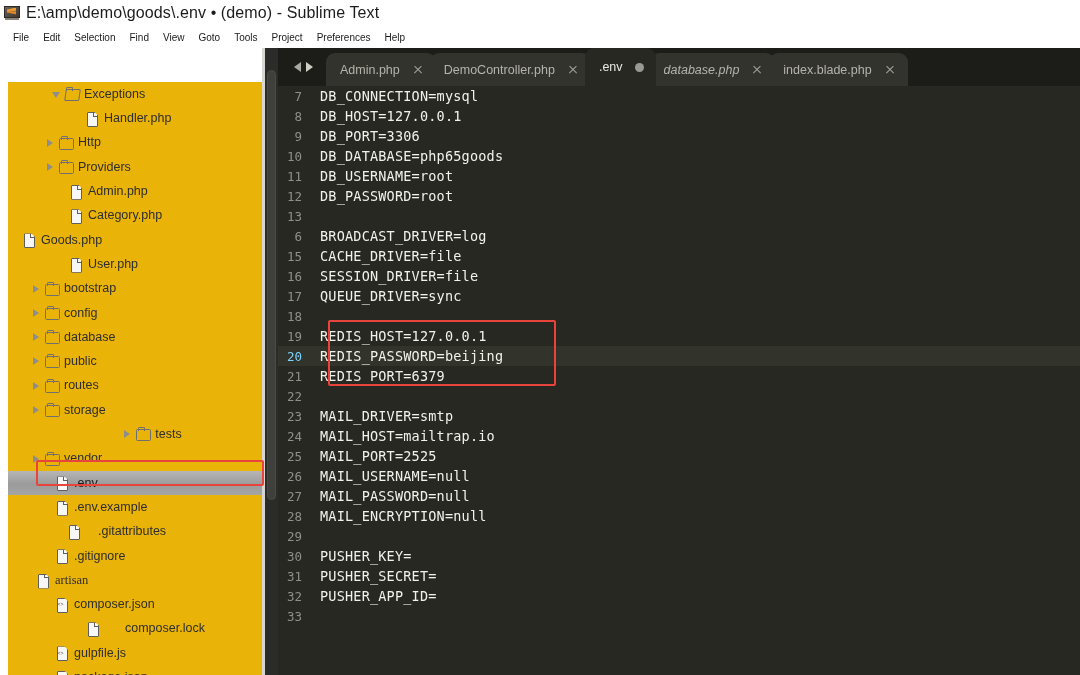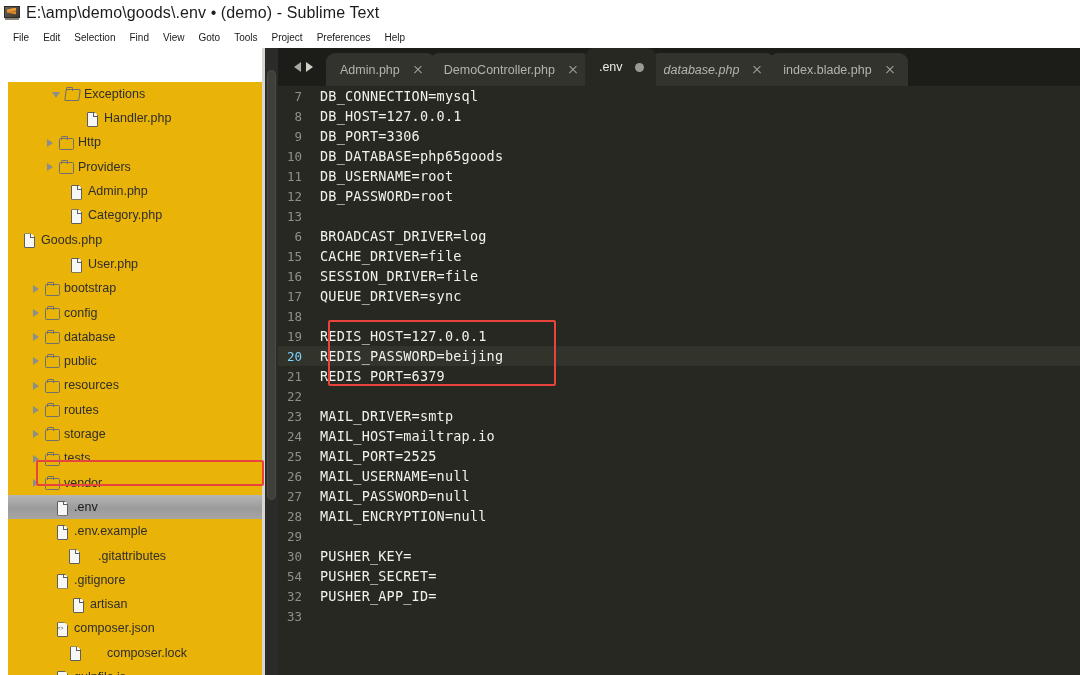"resources" div.tree-row { html: <div> <span></span> <span></span> <span>resources</span> </div> -> none }
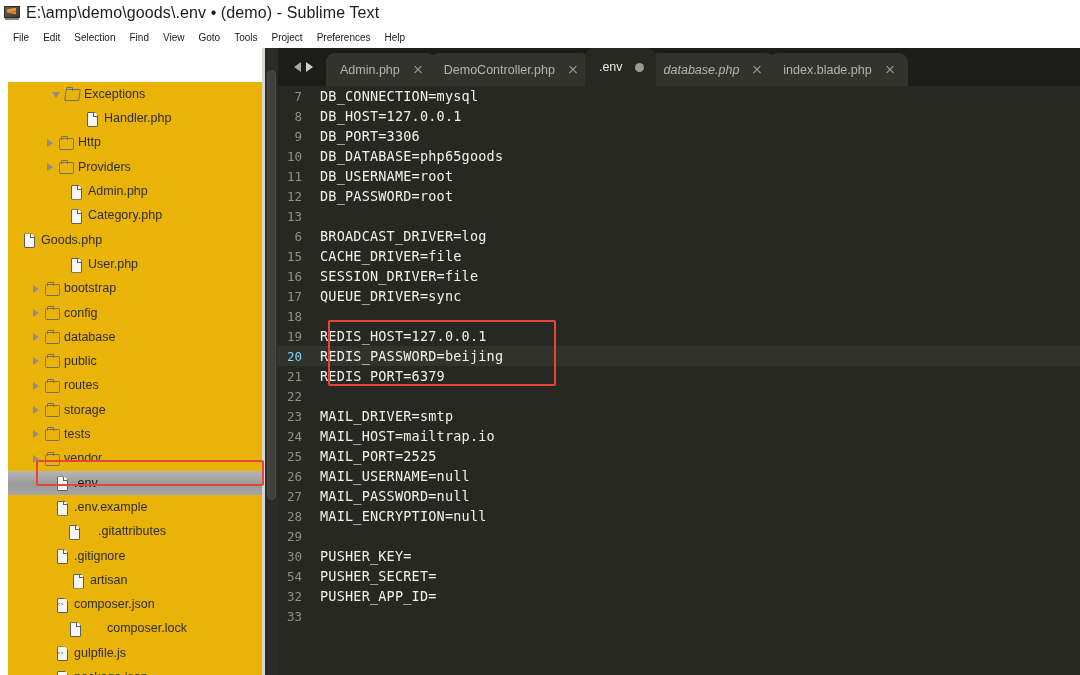"tests" div.tree-row { justify-content: none -> center }
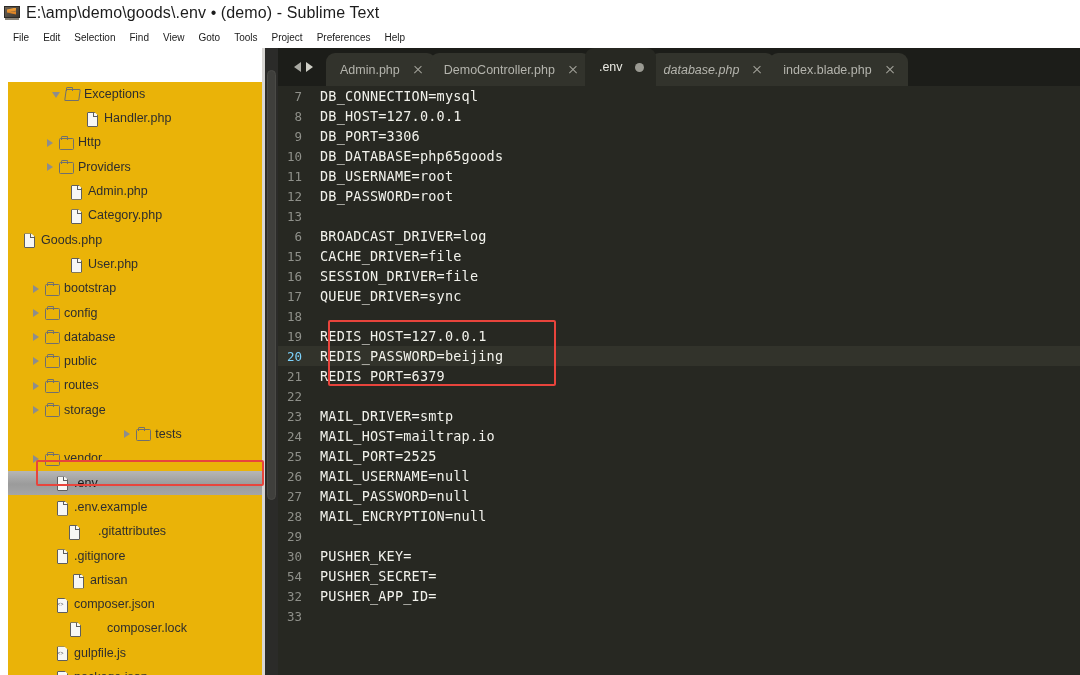"artisan" div.tree-row { font-family: none -> Liberation Serif, serif; padding-left: 49px -> 14px }
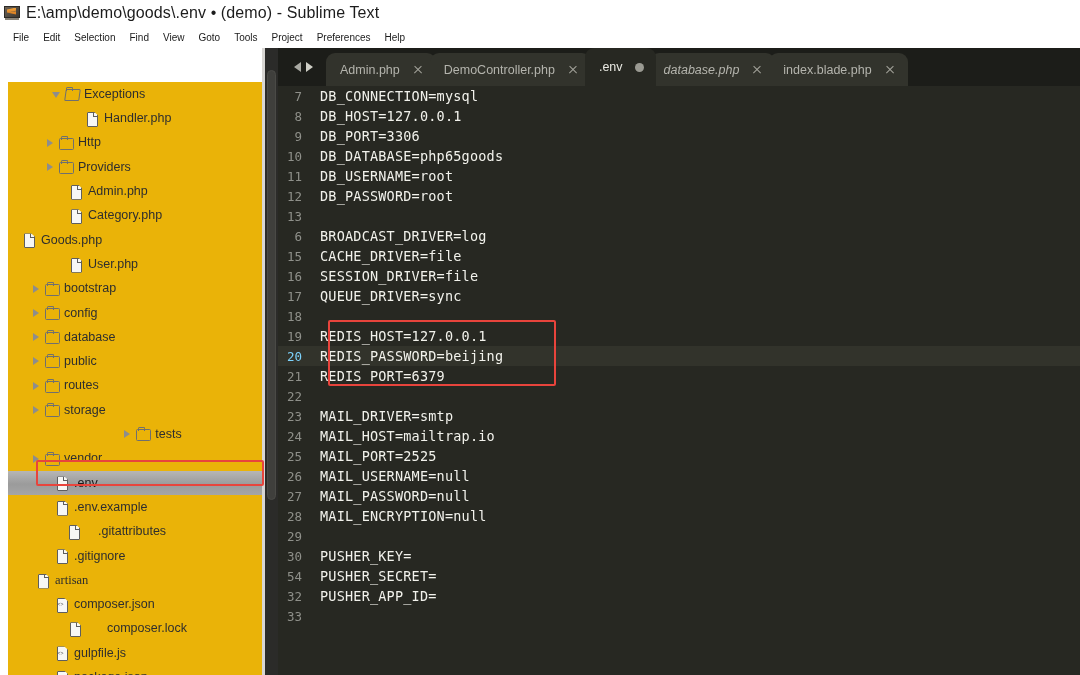"54" span.ln { text: 54 -> 31 }
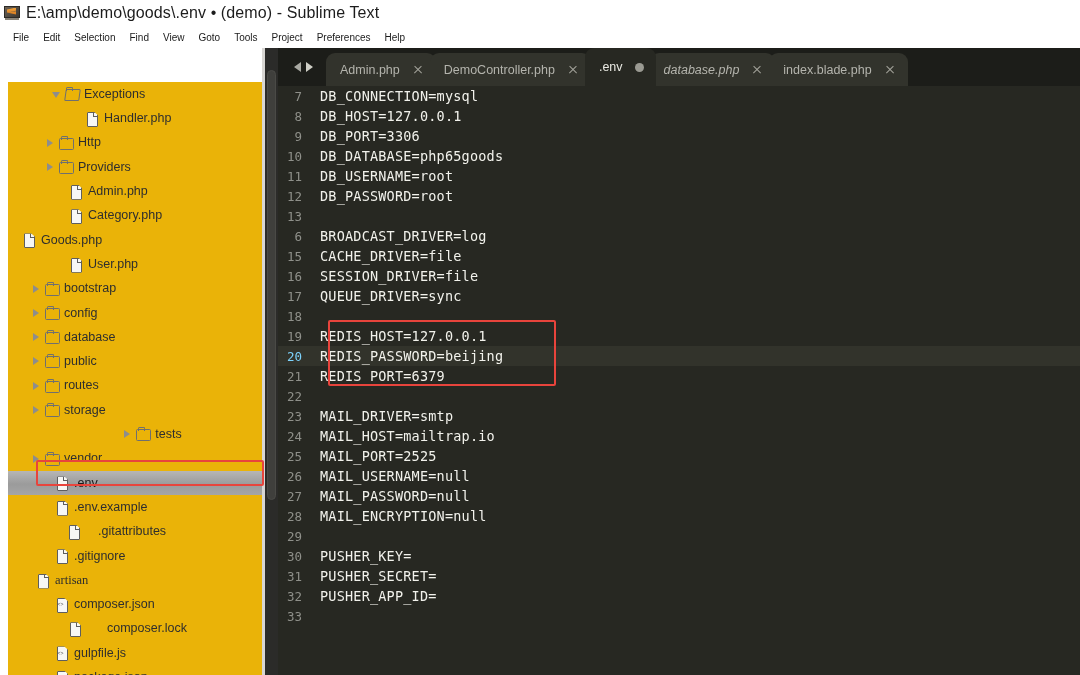"composer.lock" div.tree-row { padding-left: 26px -> 44px }
